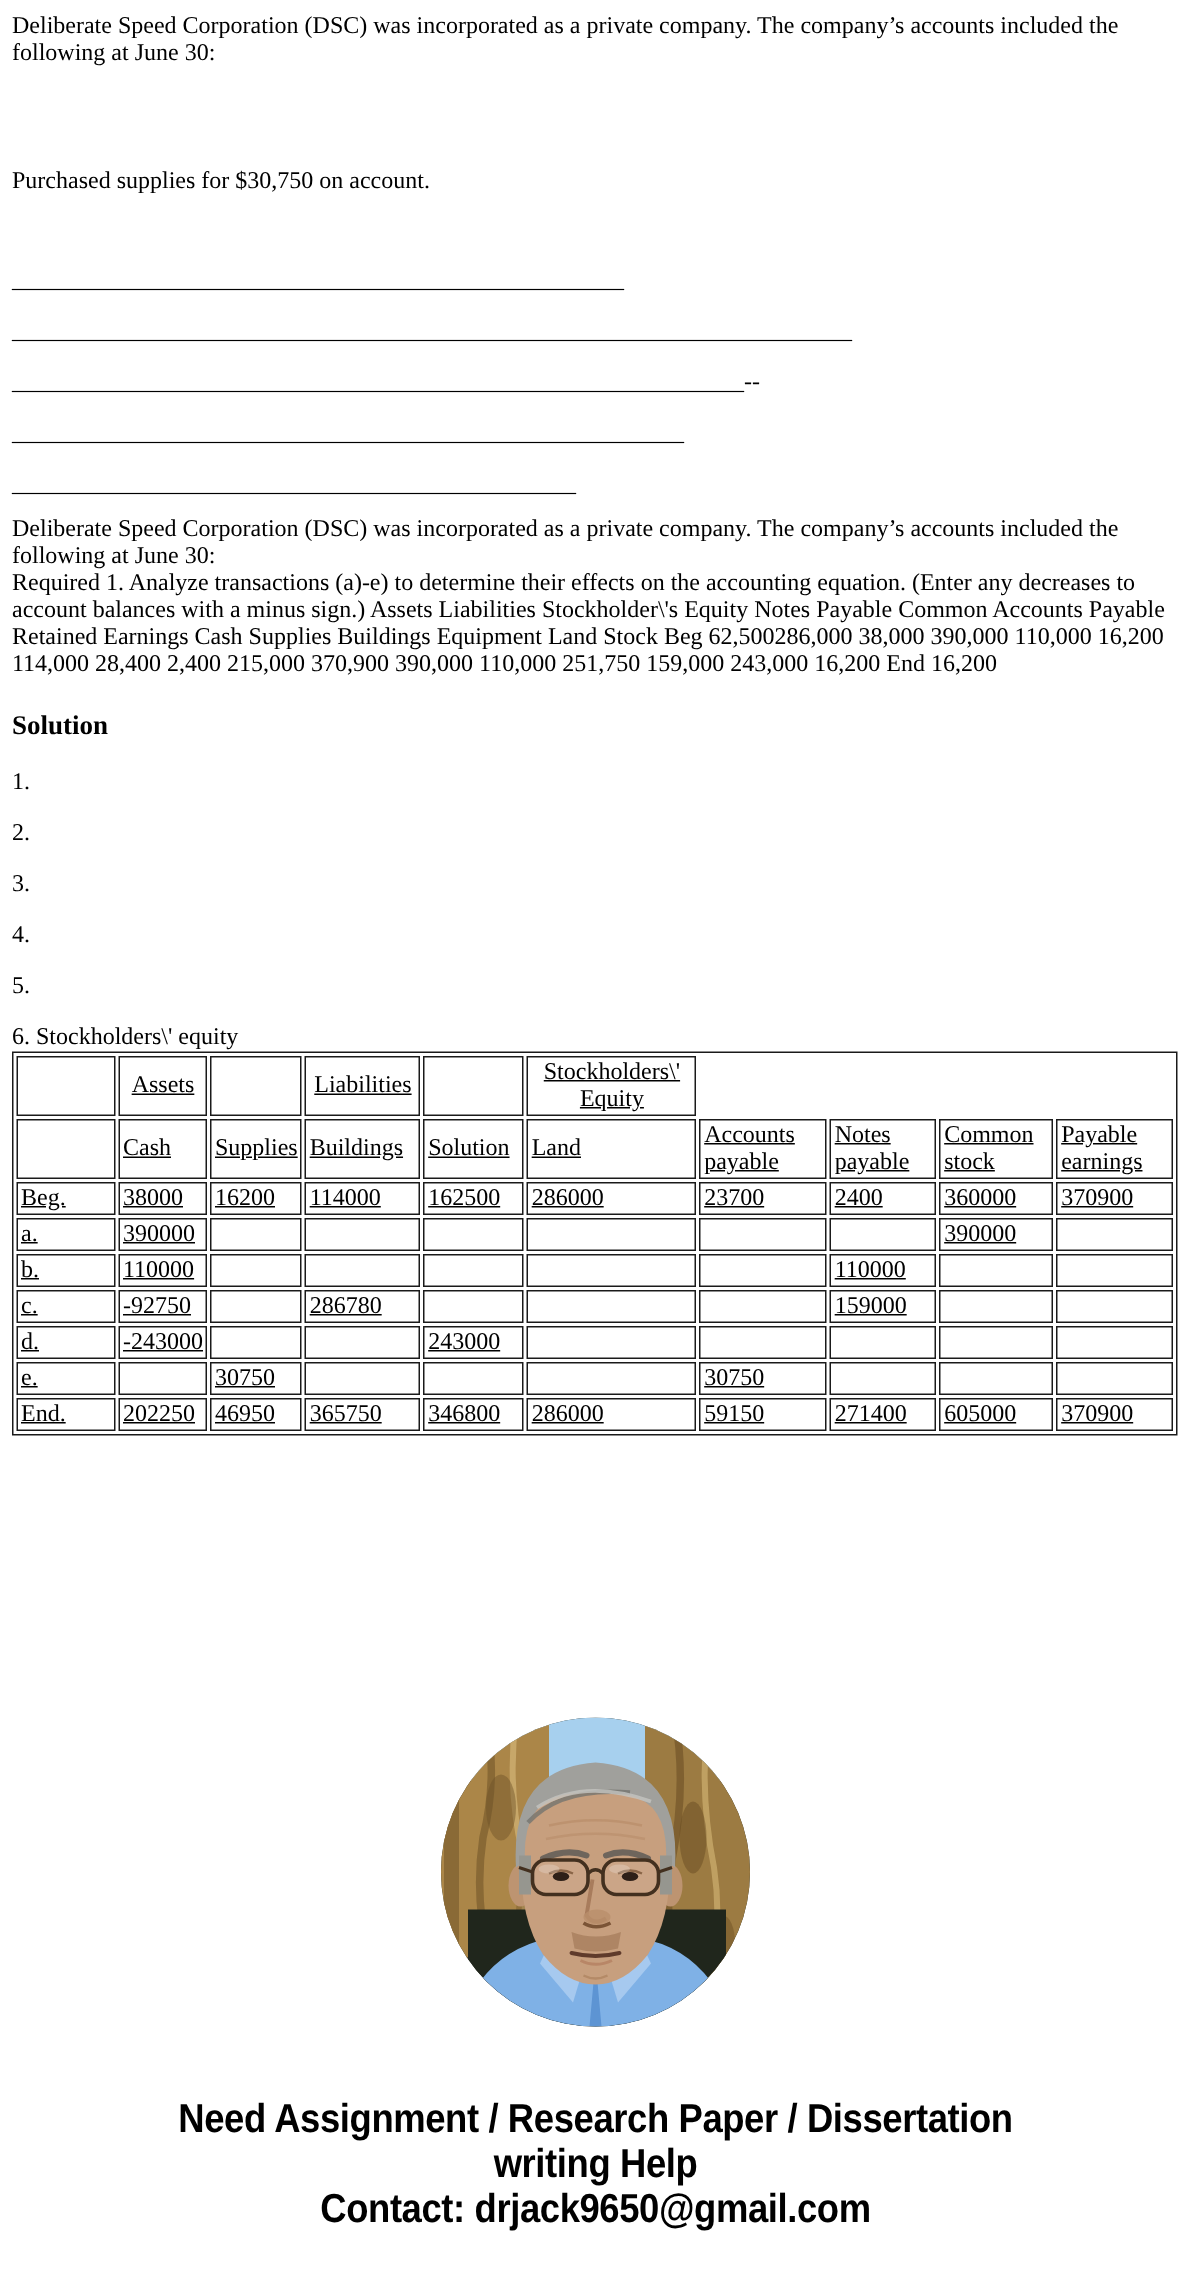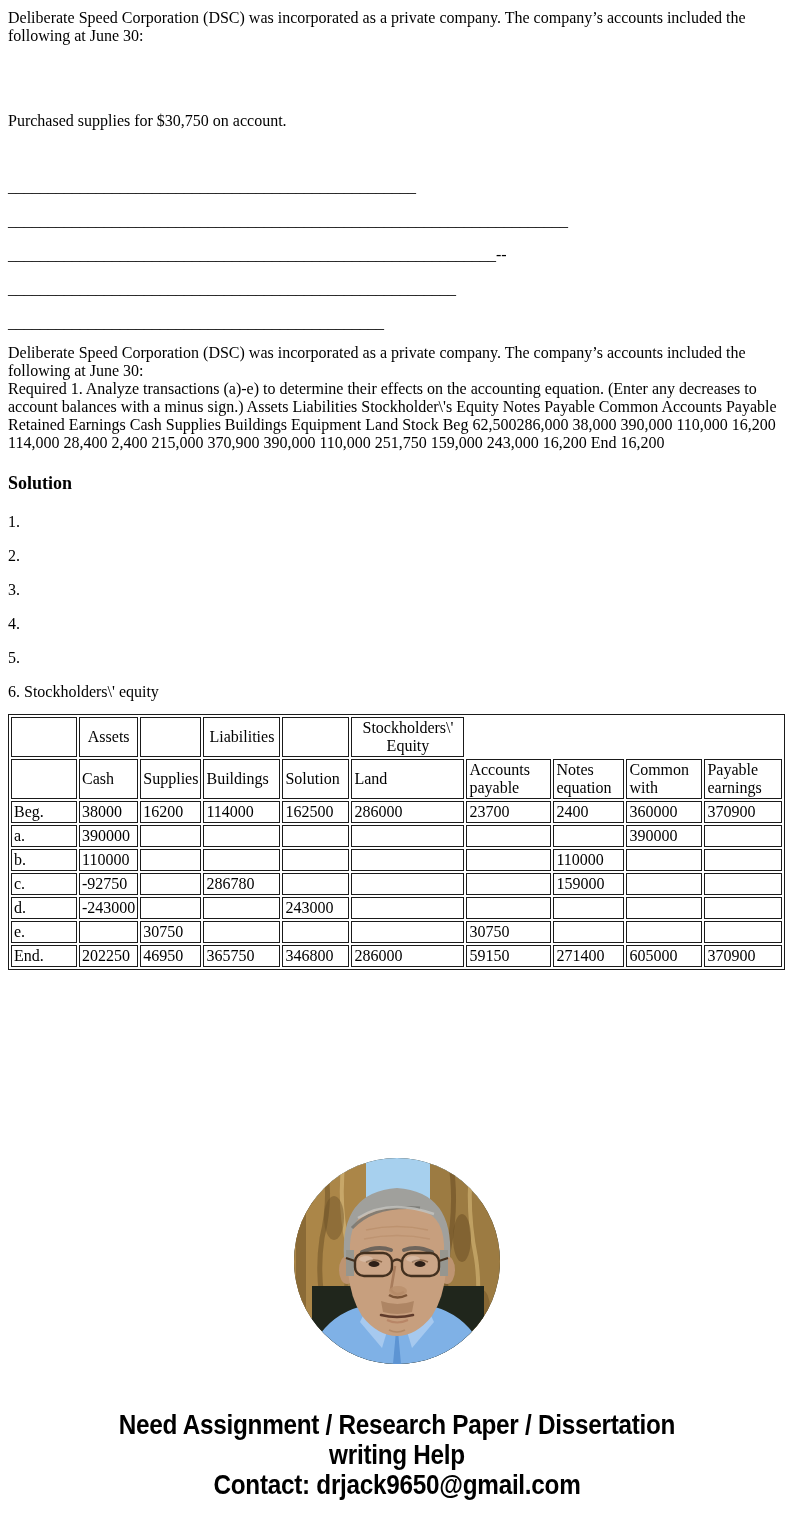"Assets" table.acct { margin-top: 13px -> 0; text-decoration: none -> underline }
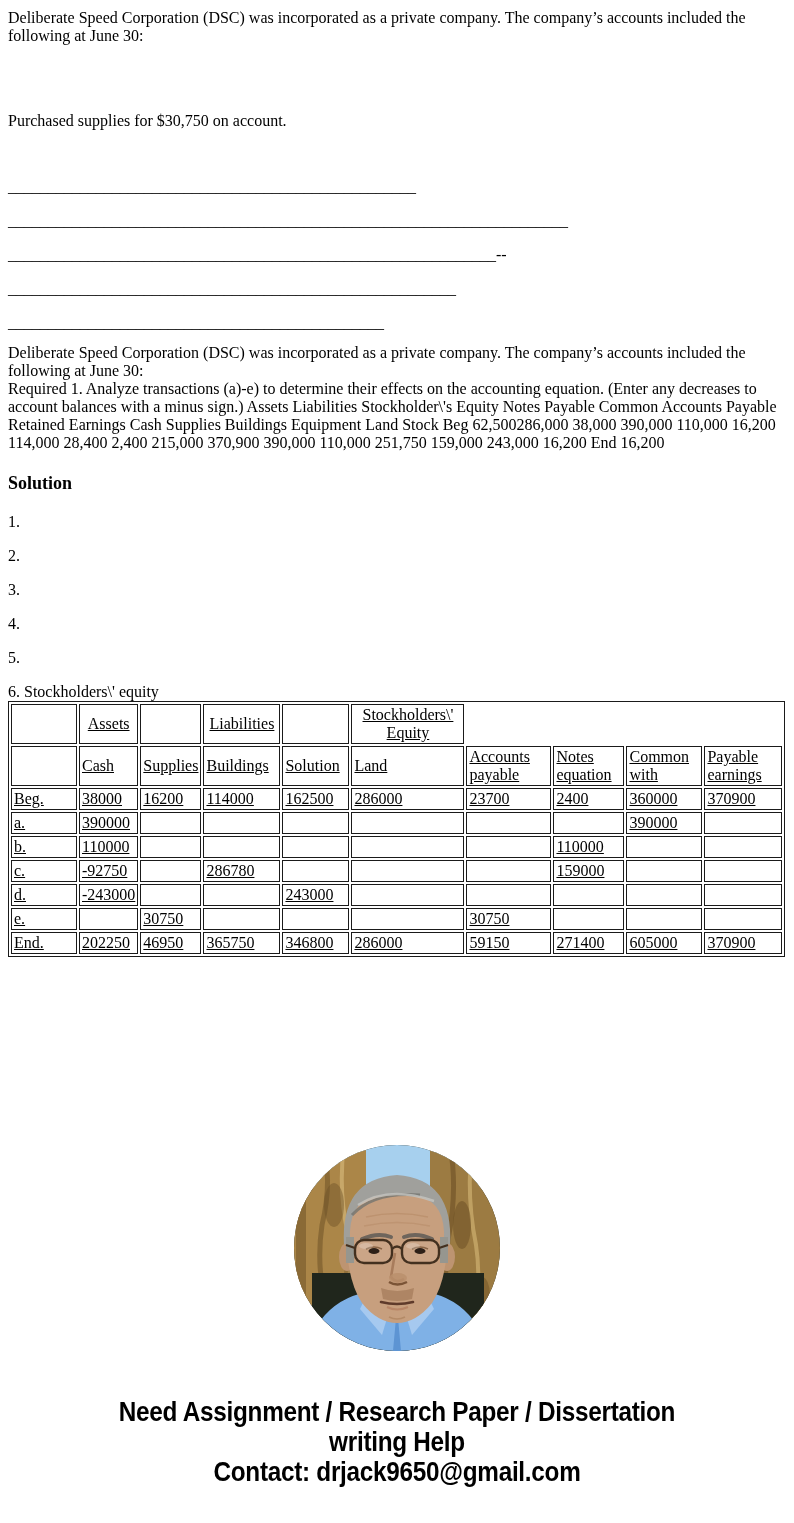"Notes equation" td { text: equation -> payable }
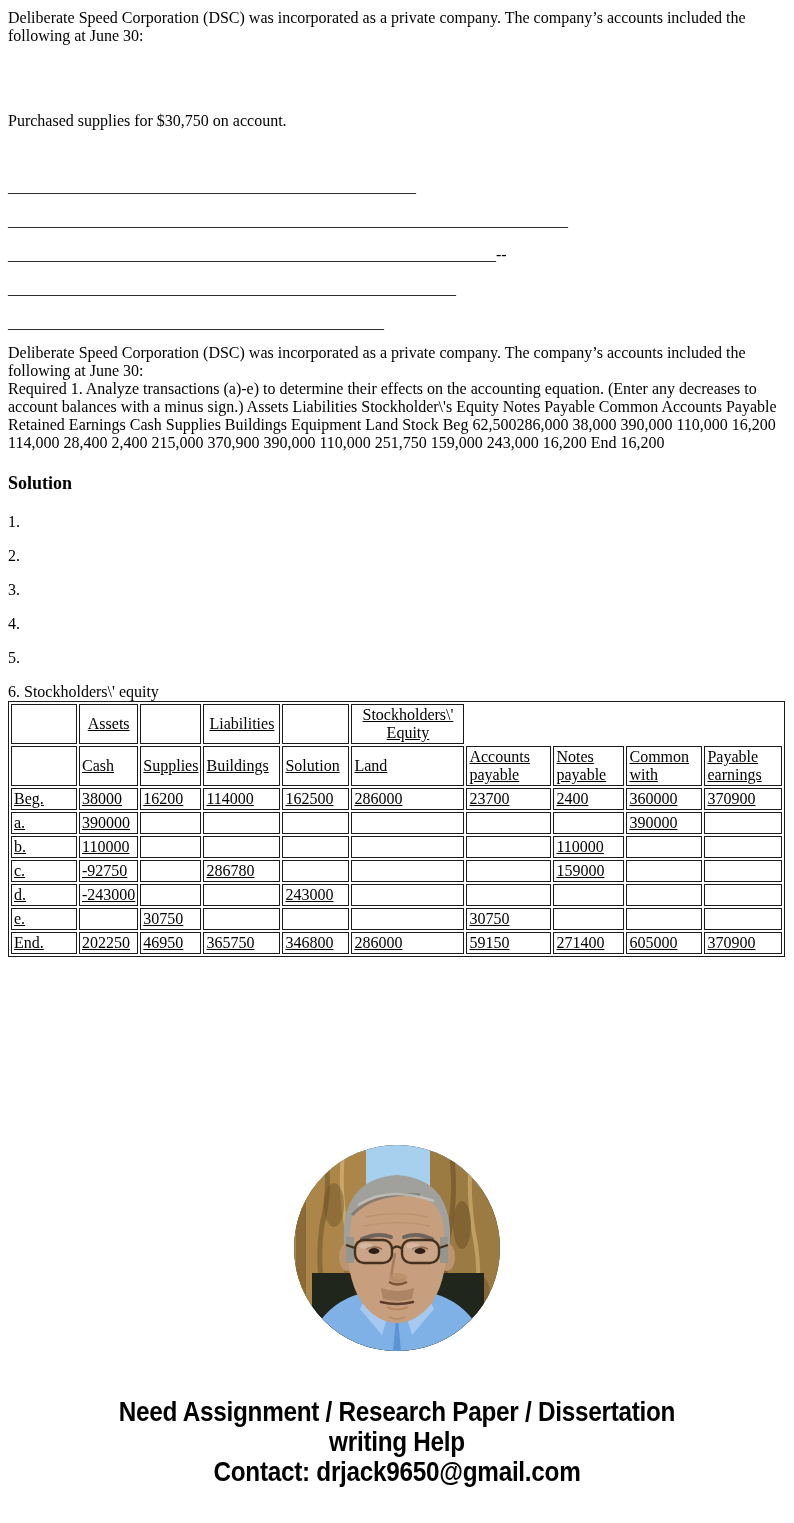"Common with" td { text: with -> stock }
